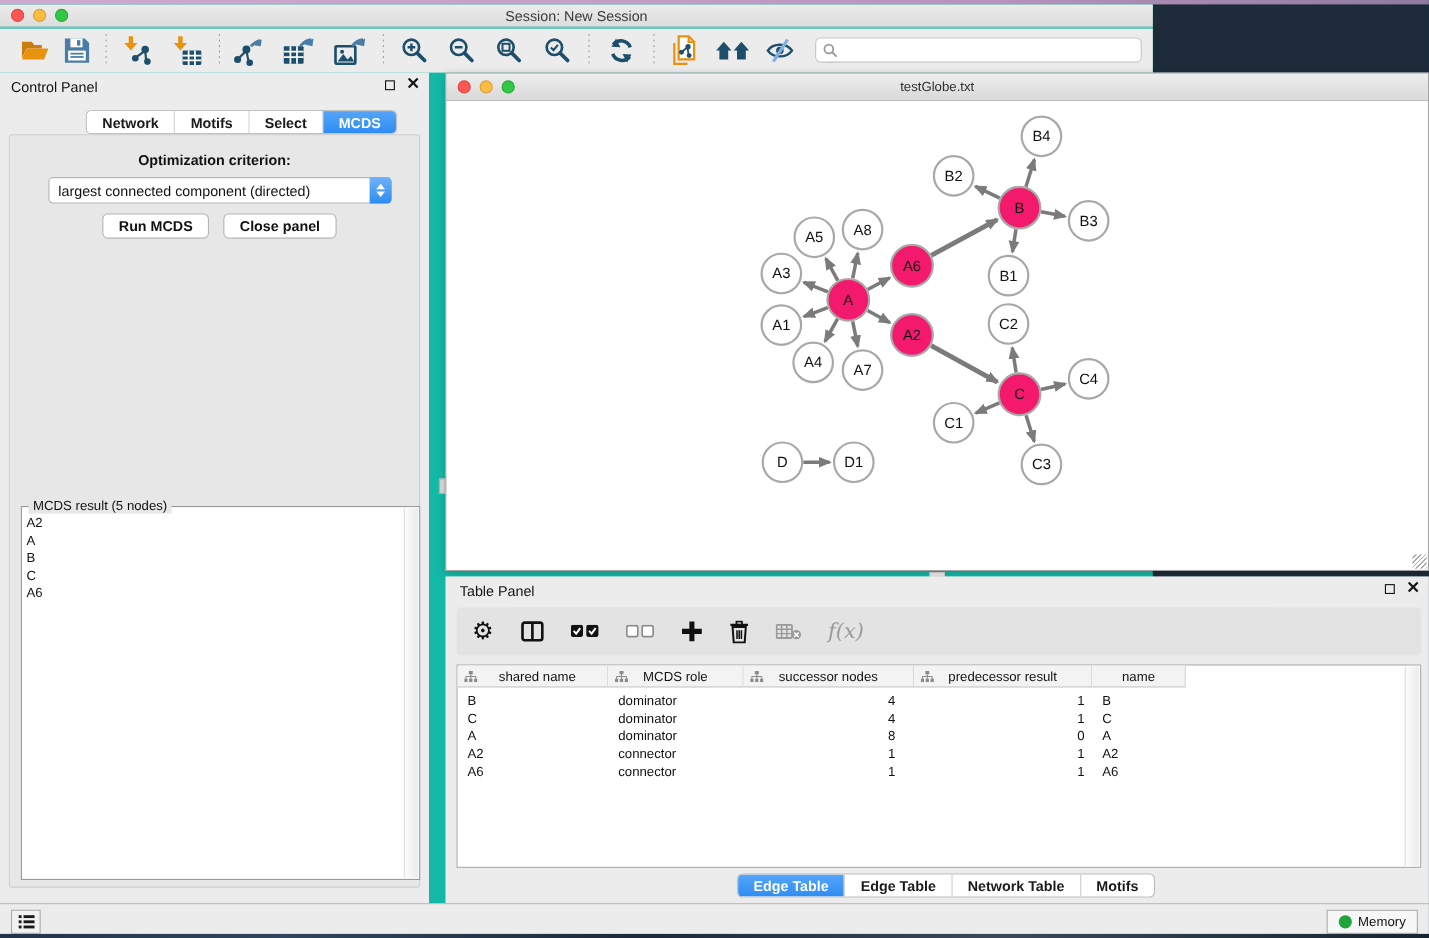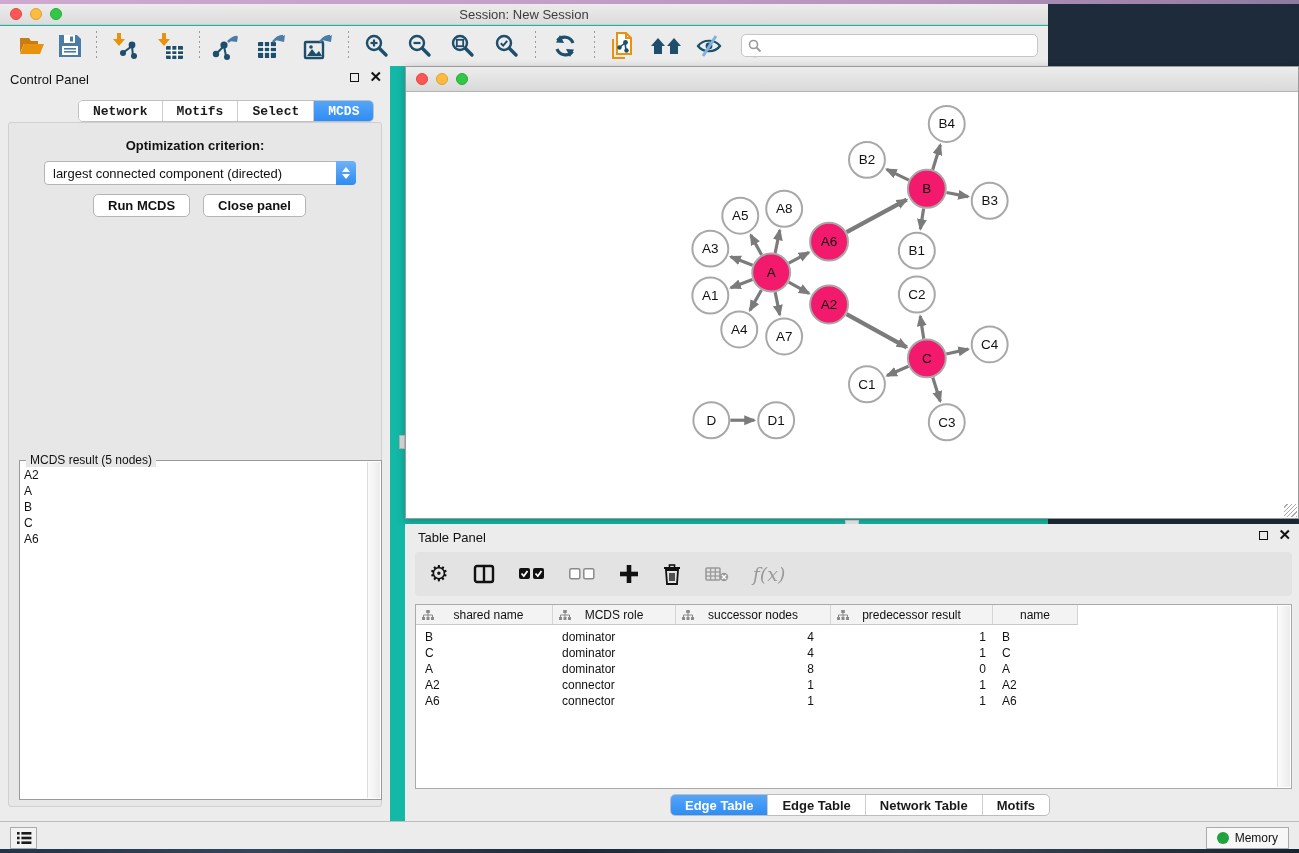"testGlobe.txt" div { html: none -> <div>testGlobe.txt</div> }
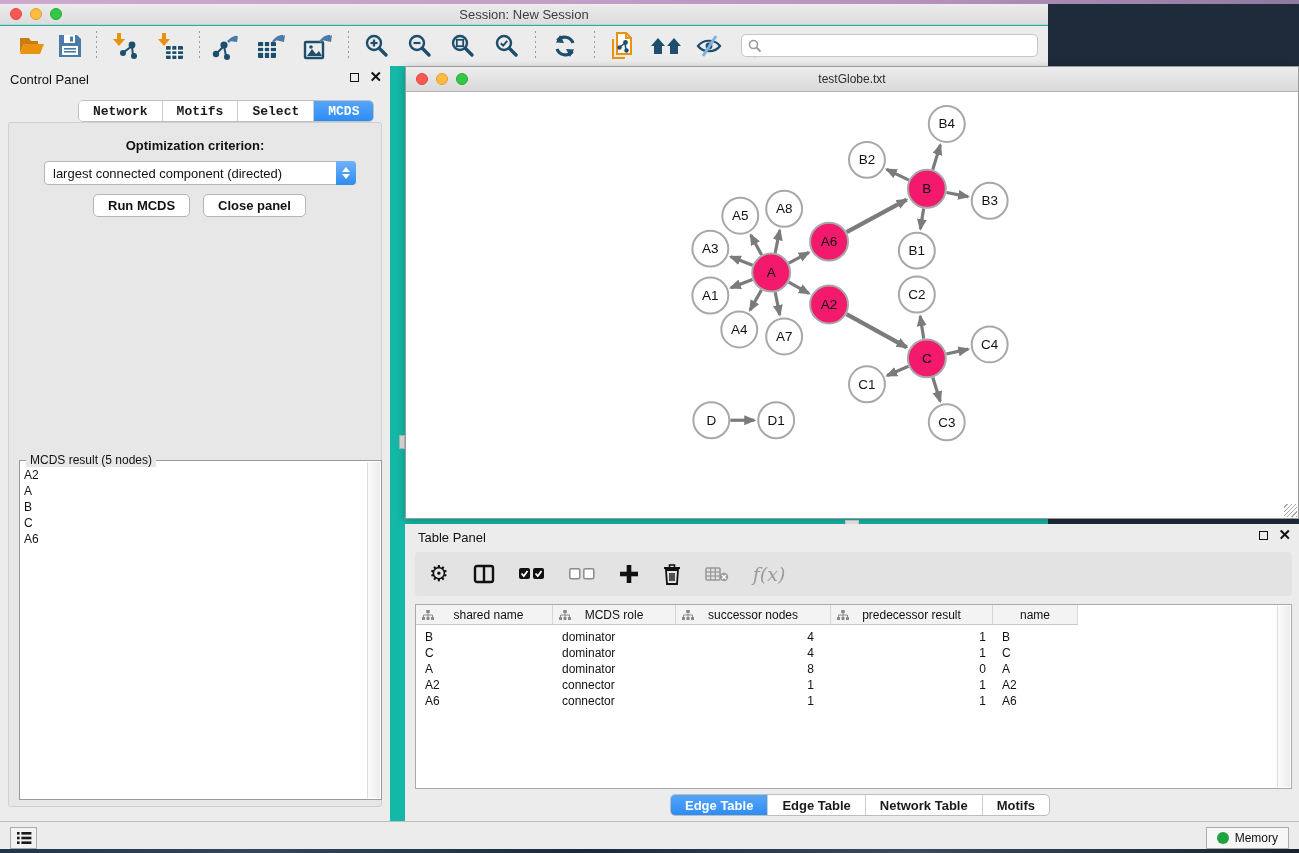"Network" .cp-tab { font-family: Liberation Mono, monospace -> none }
